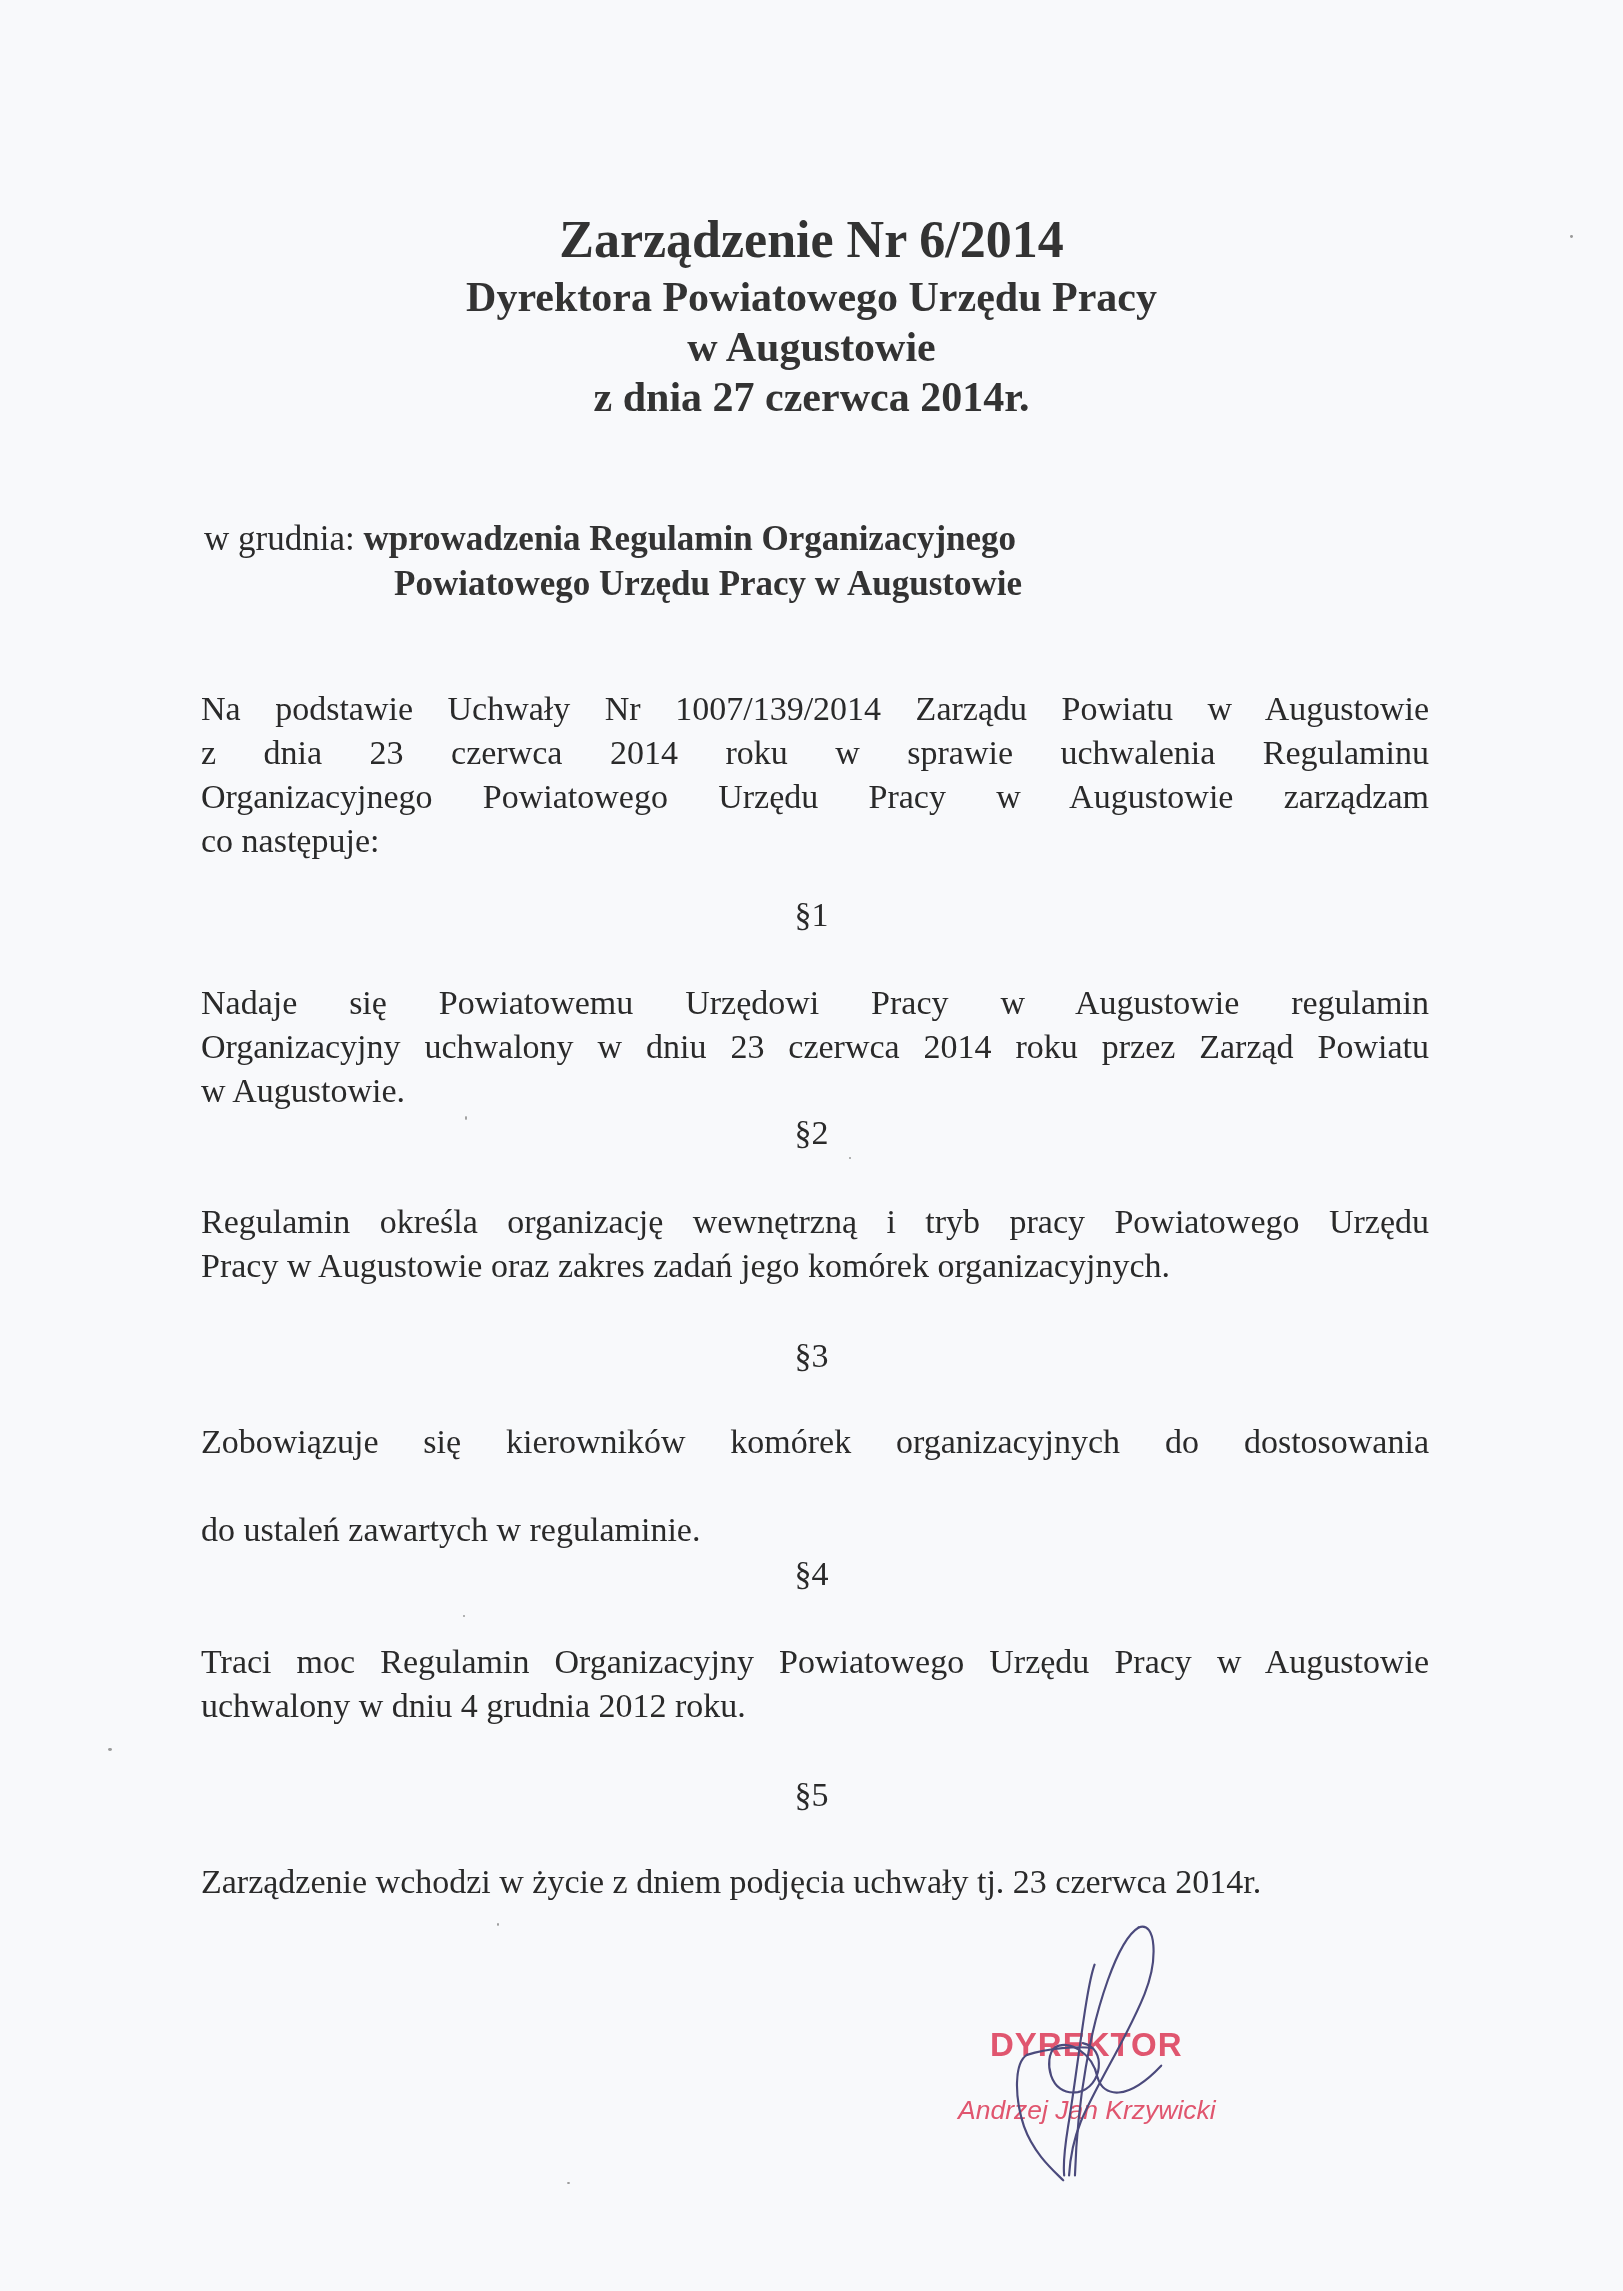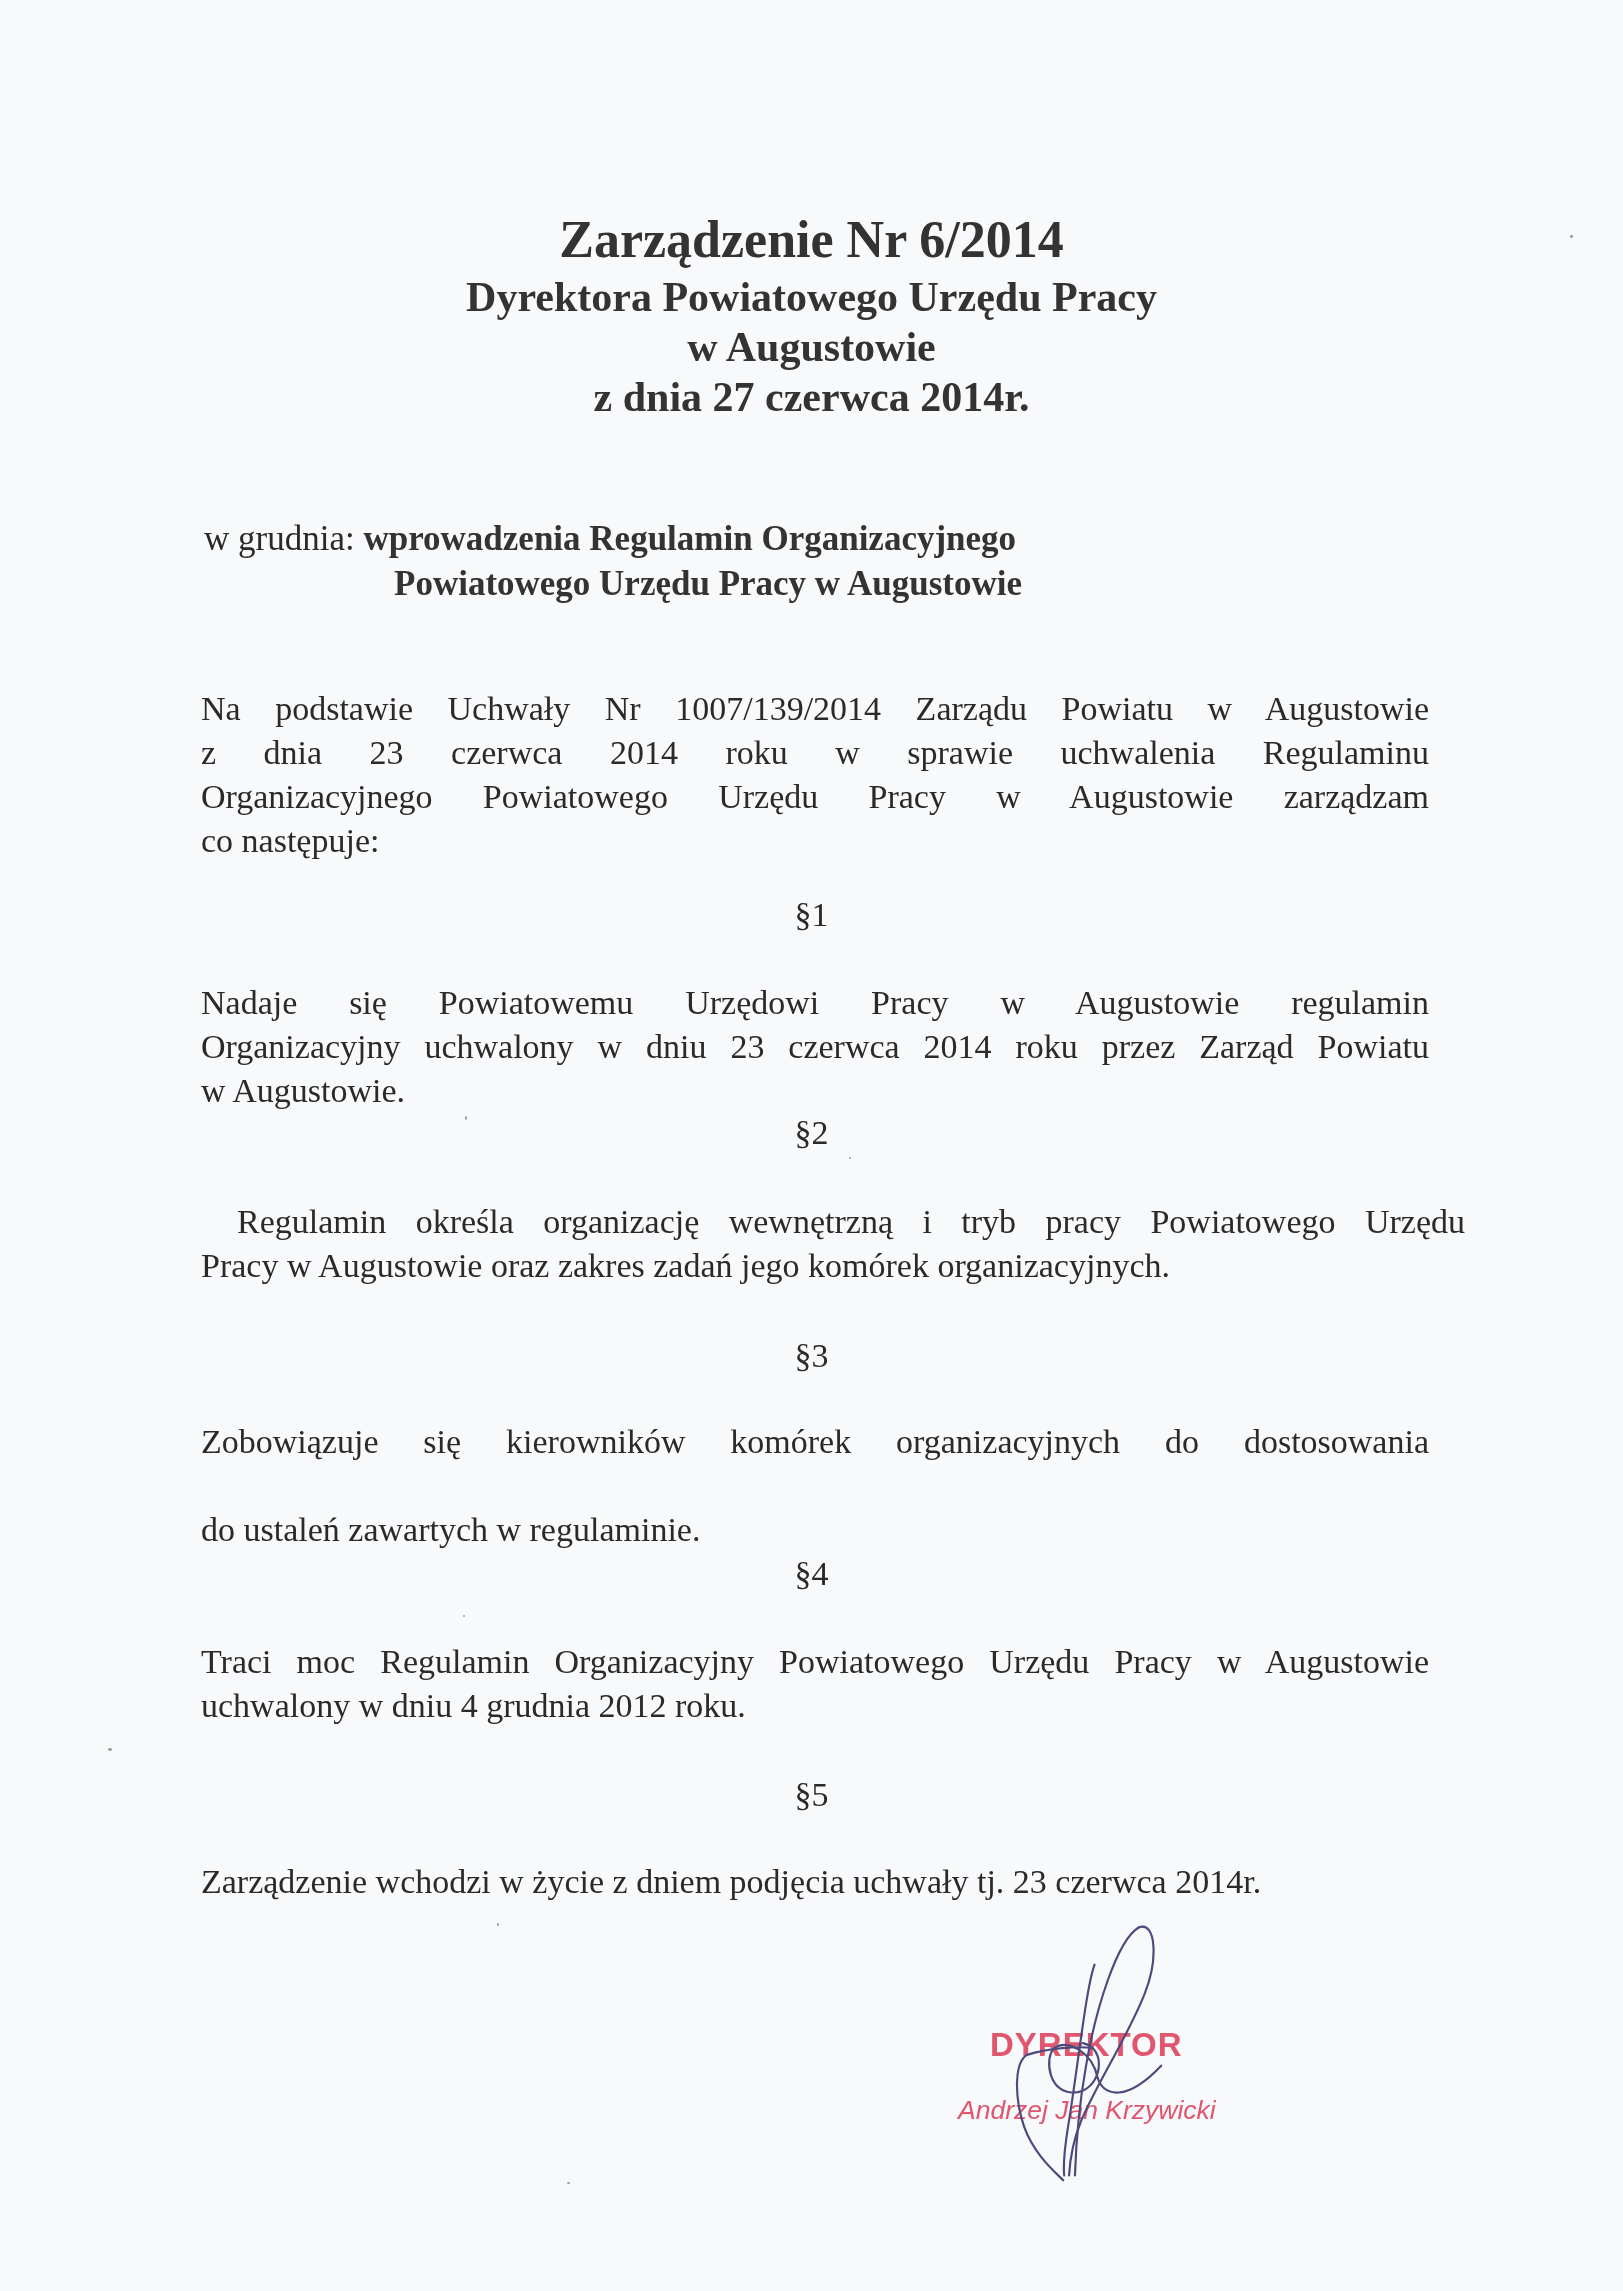"Regulamin określa organizację wewnętrzną" div.abs { margin-left: 36px -> none }
